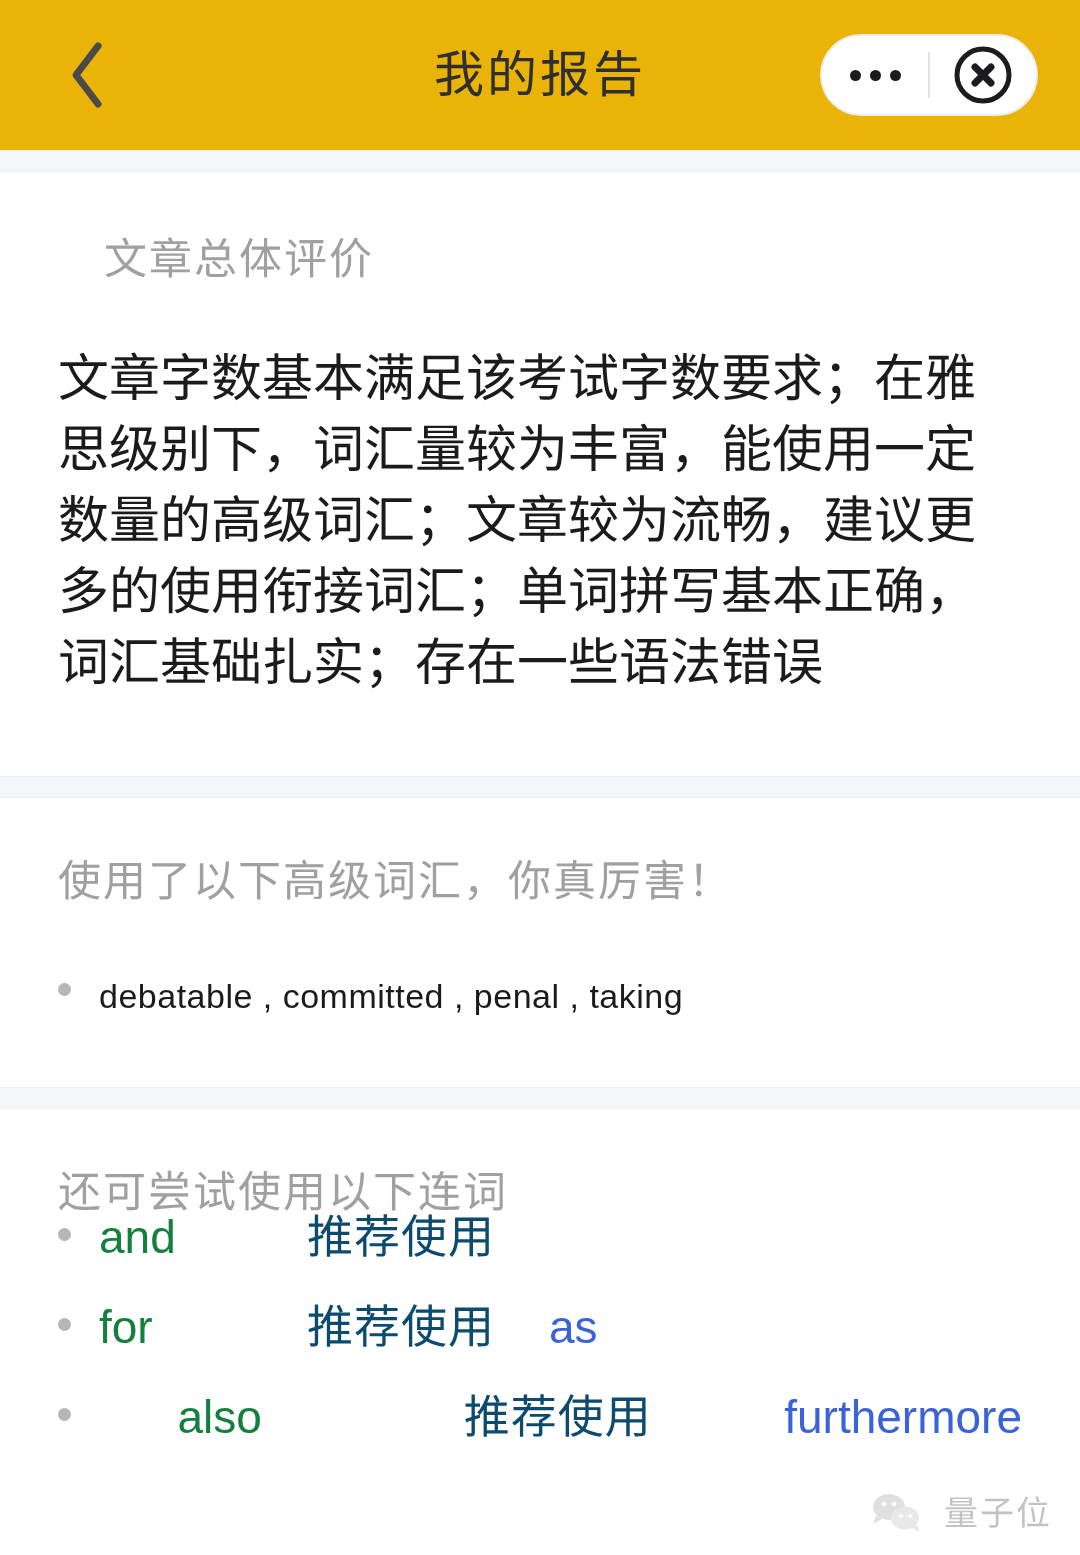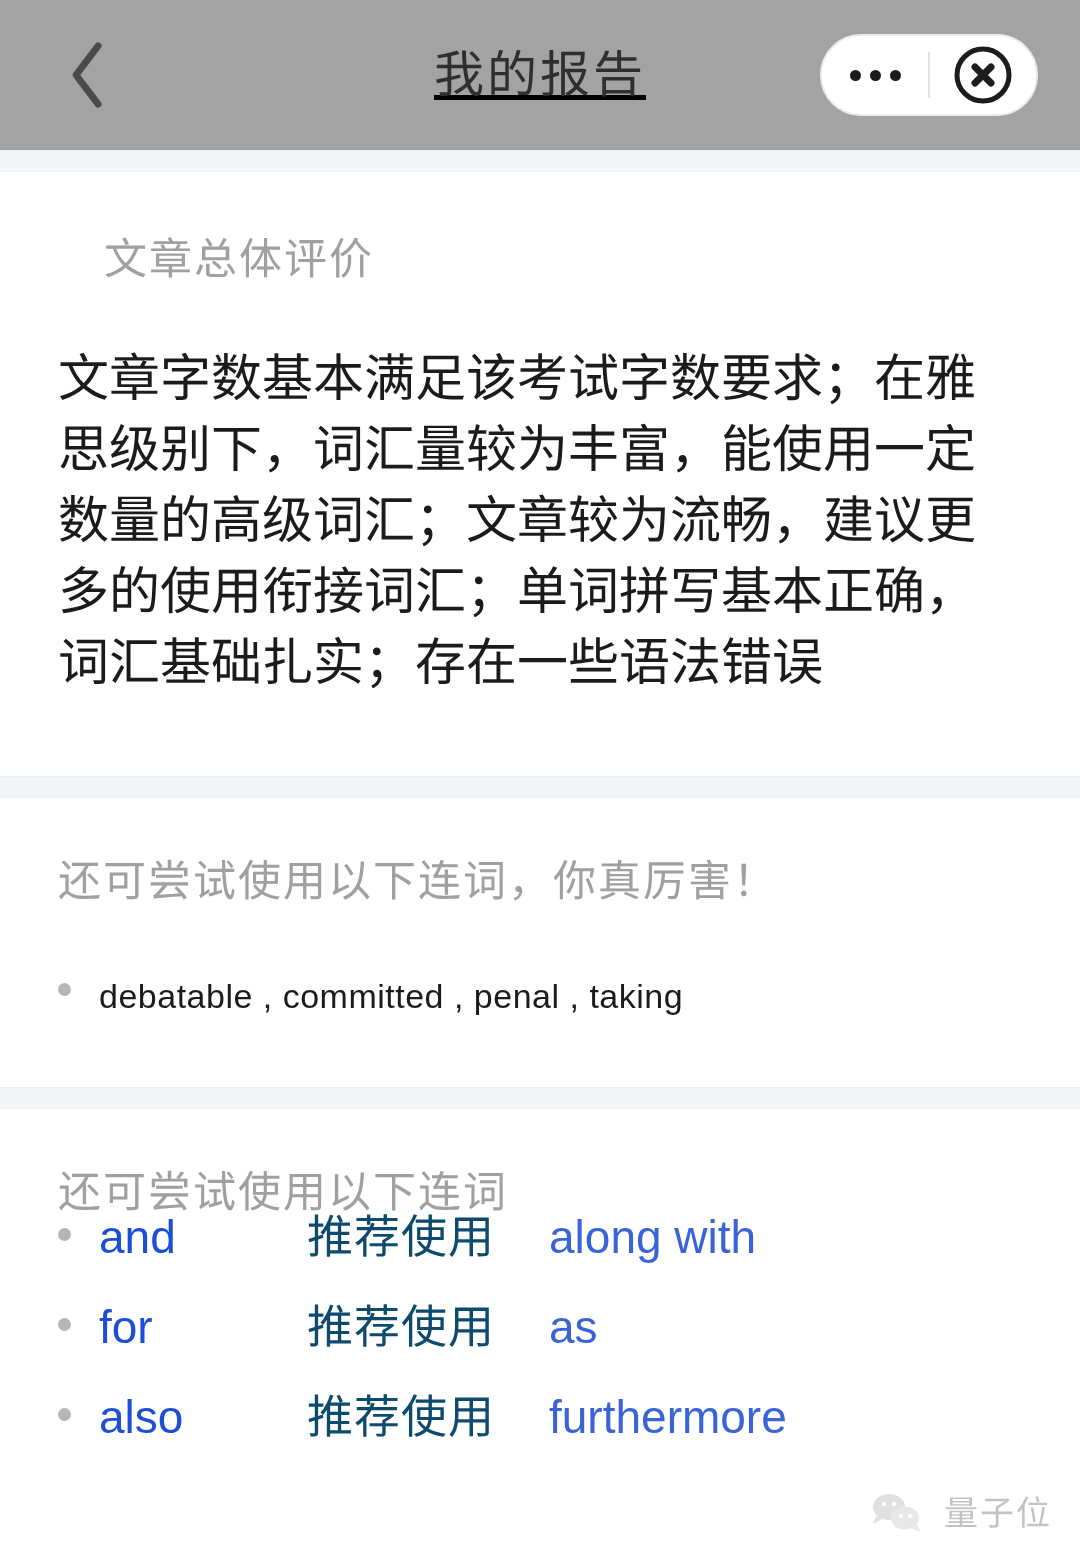"我的报告" .navbar { background: #a3a3a3 -> #eab308; text-decoration: underline -> none }
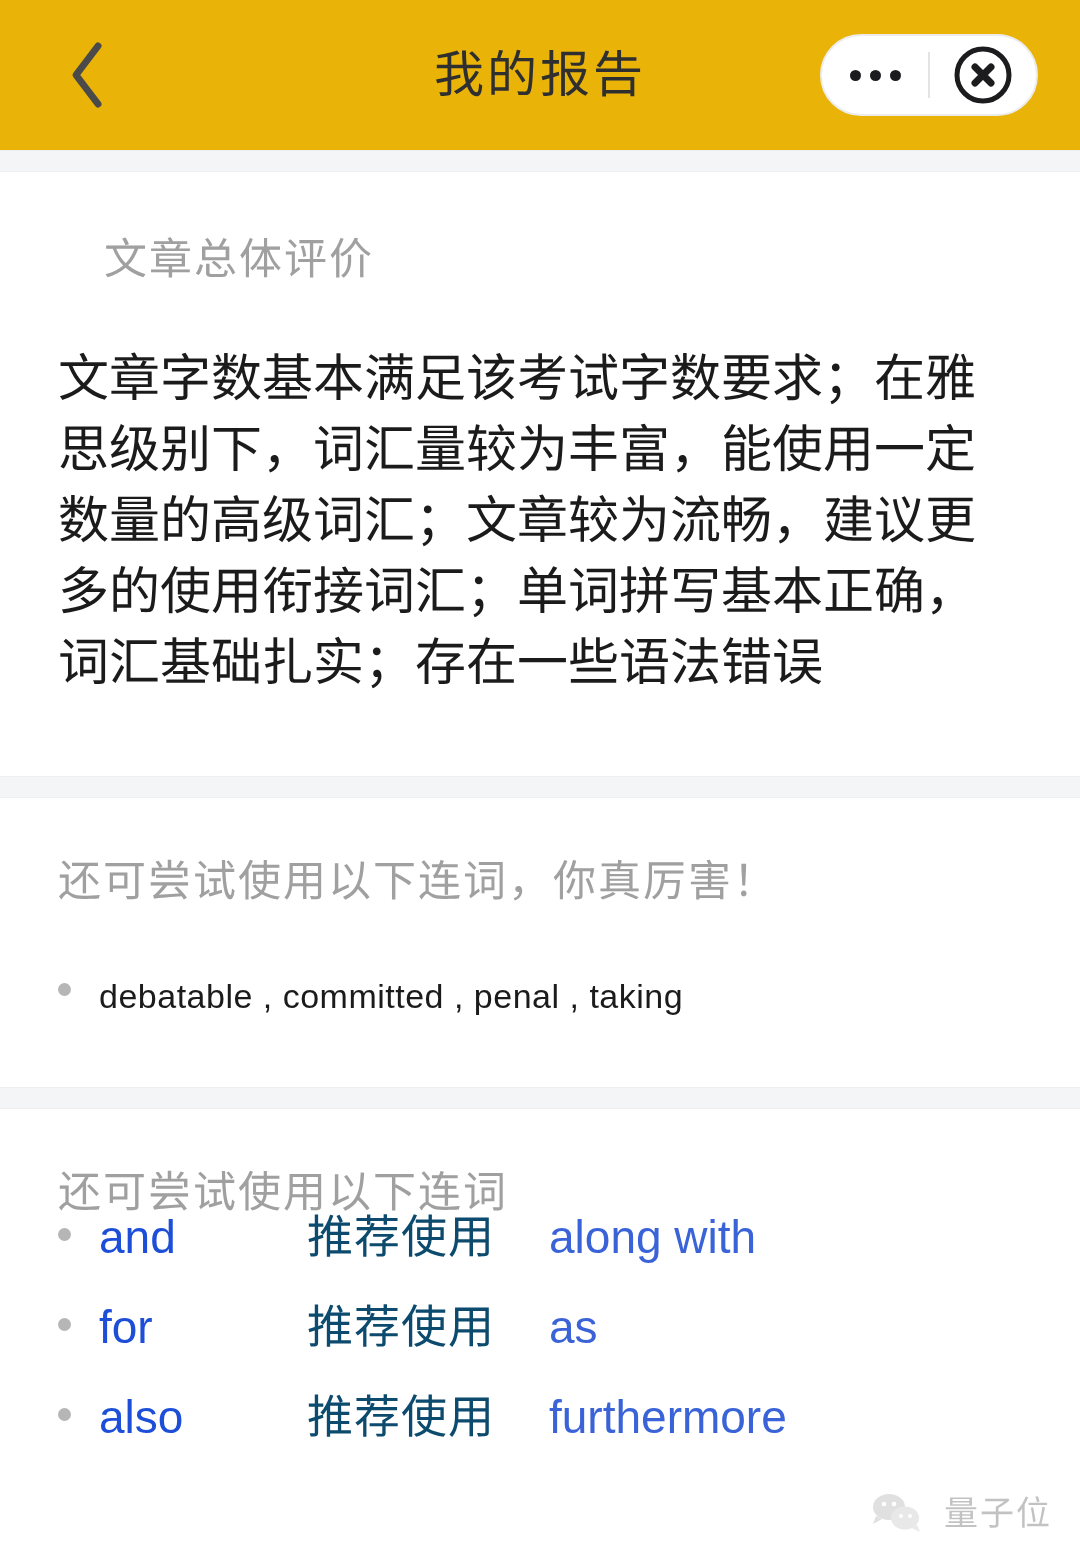"还可尝试使用以下连词，你真厉害！" div.section-title { text: 还可尝试使用以下连词 -> 使用了以下高级词汇 }
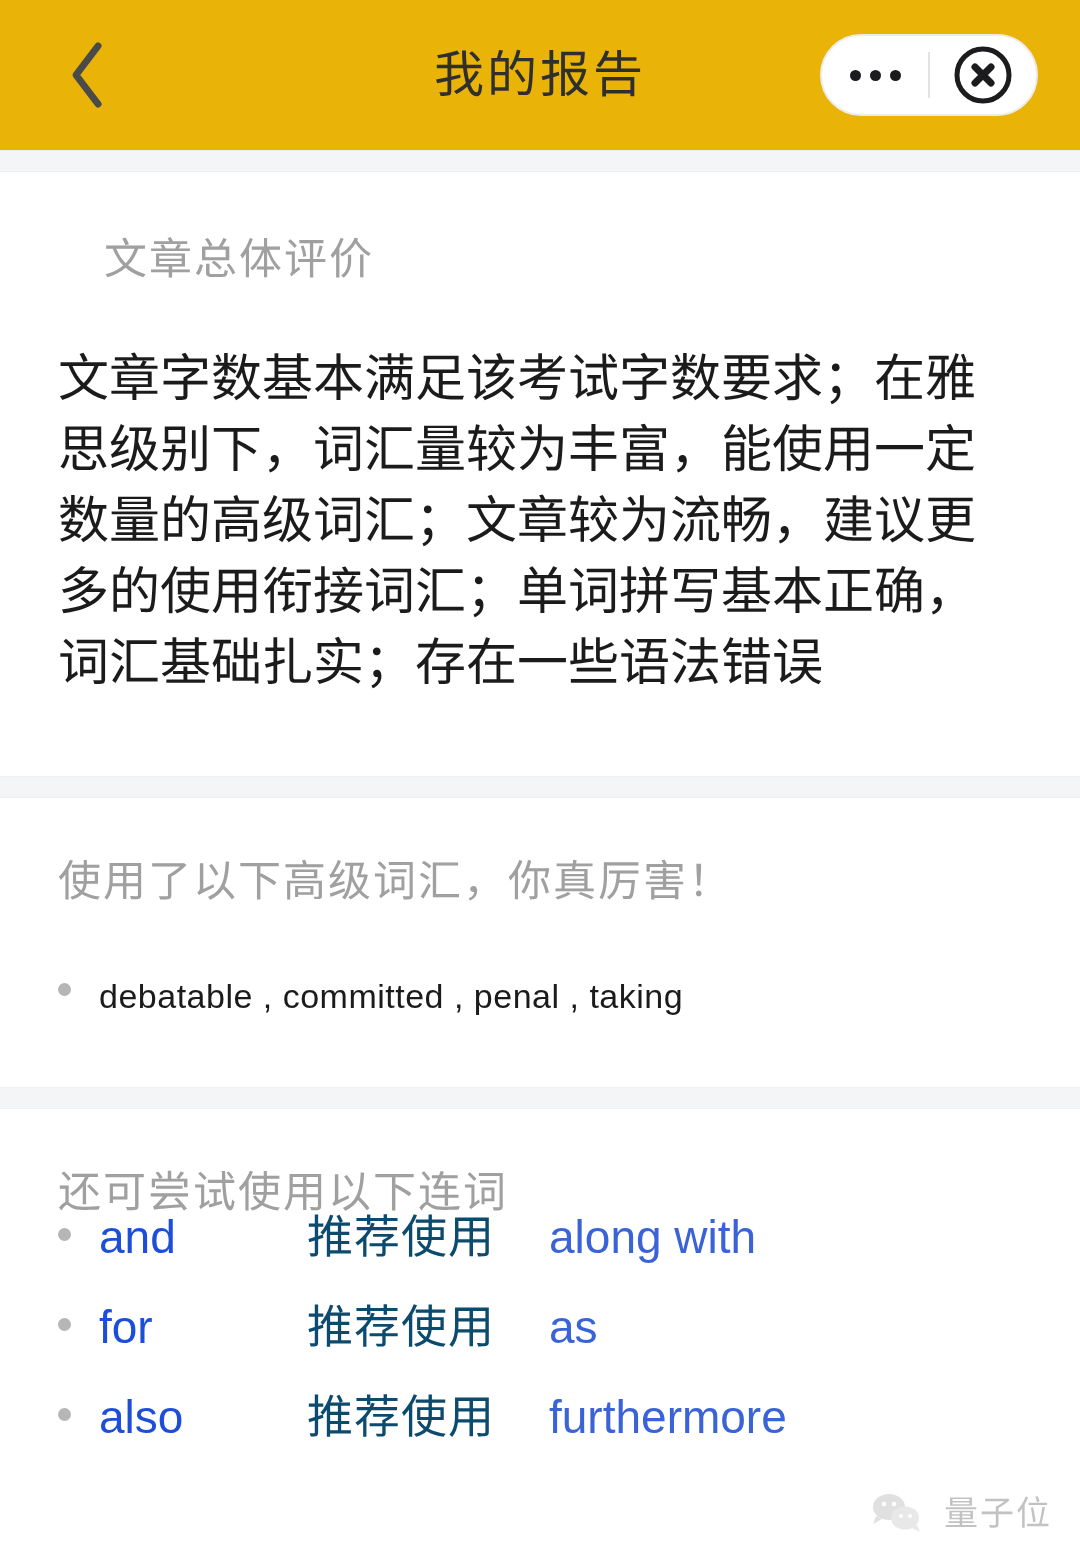"and" .conj-from { color: #1d4ed8 -> #15803d }
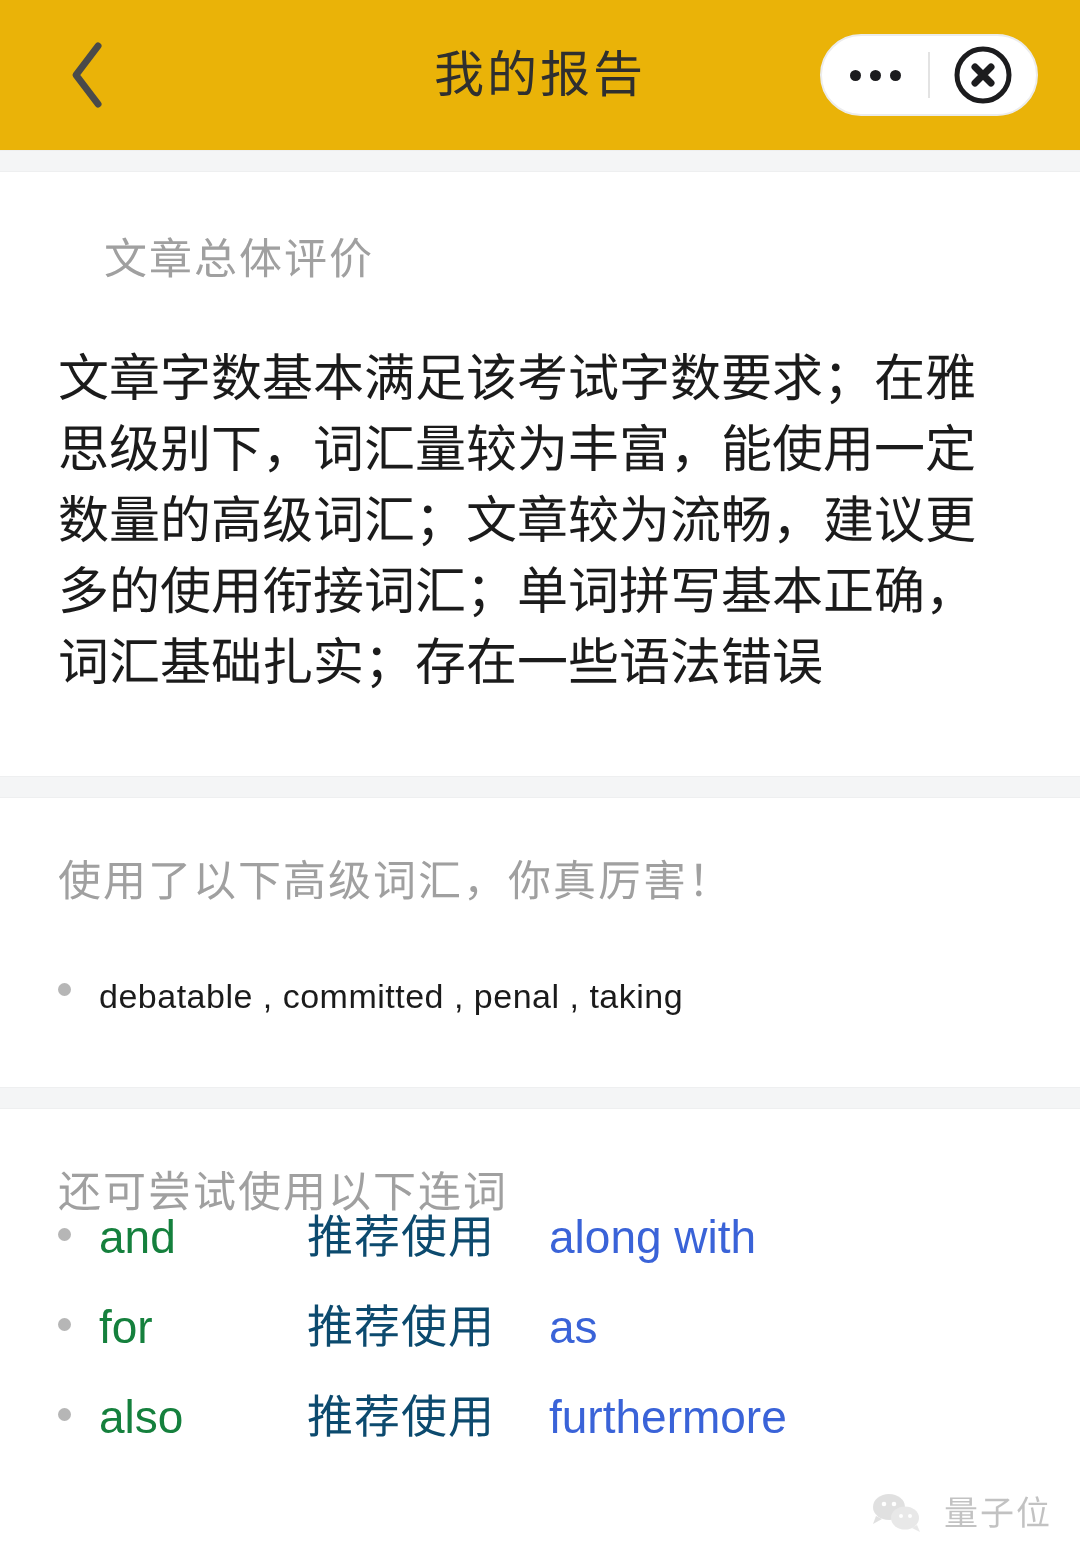"along with" span.conj-to { html: <span>along with</span> -> none }
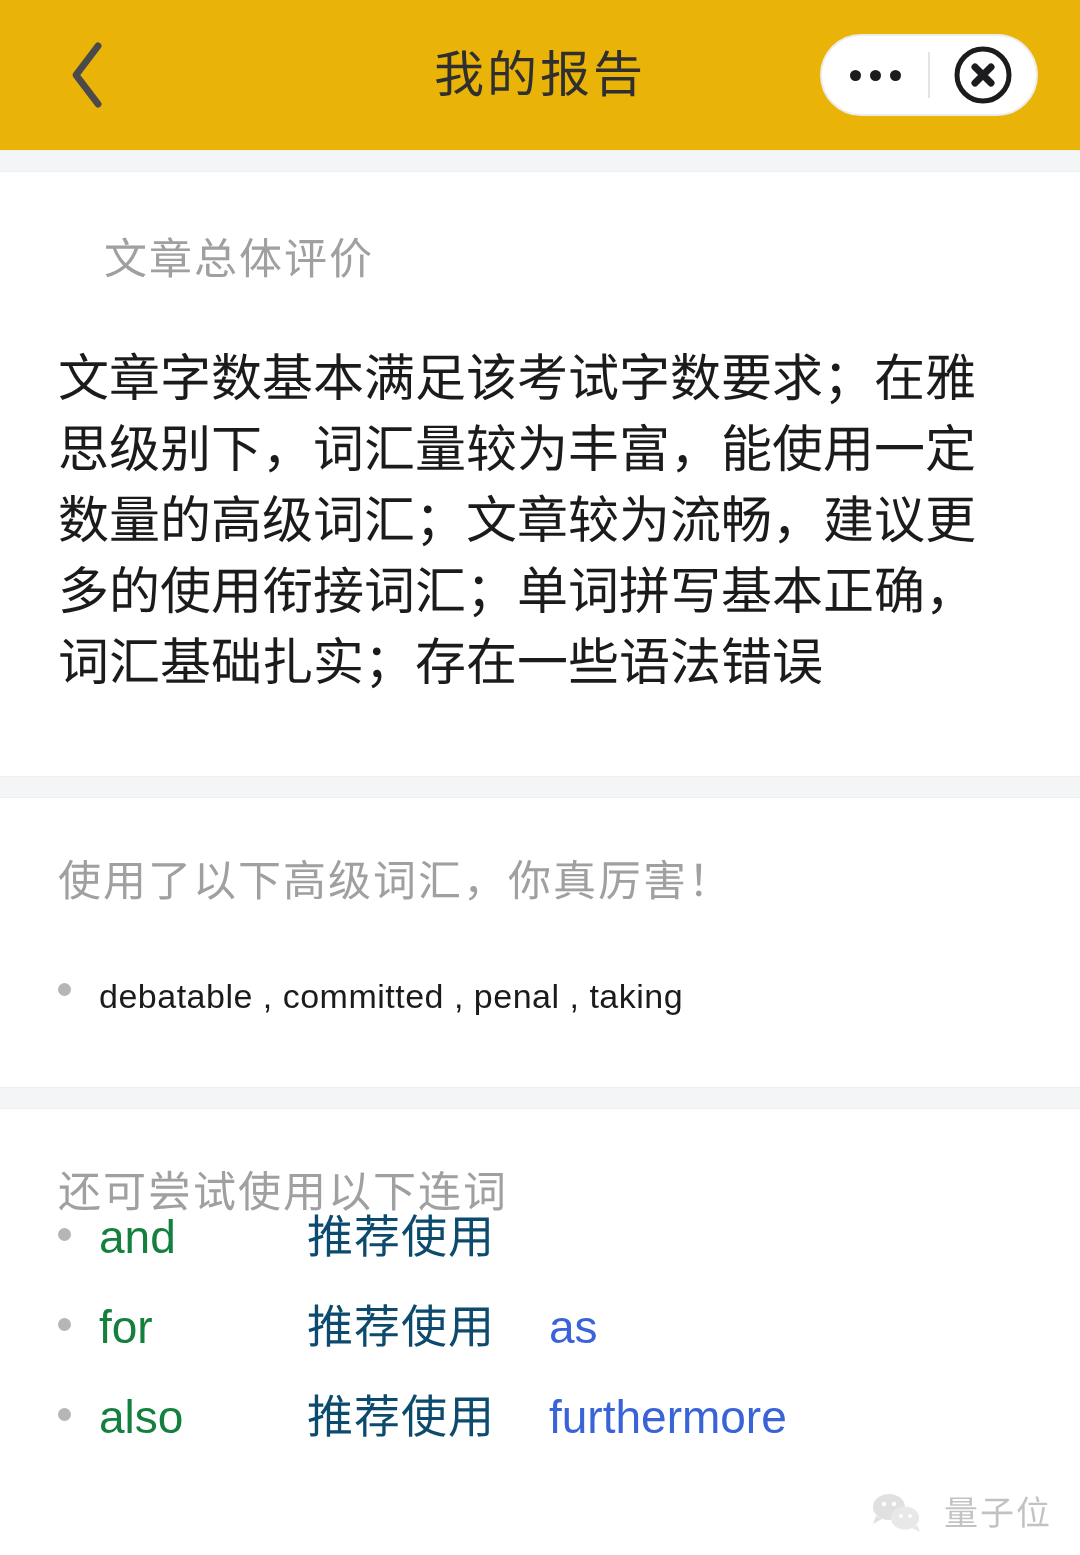"also" .conj-row:last-child { justify-content: none -> space-between }
